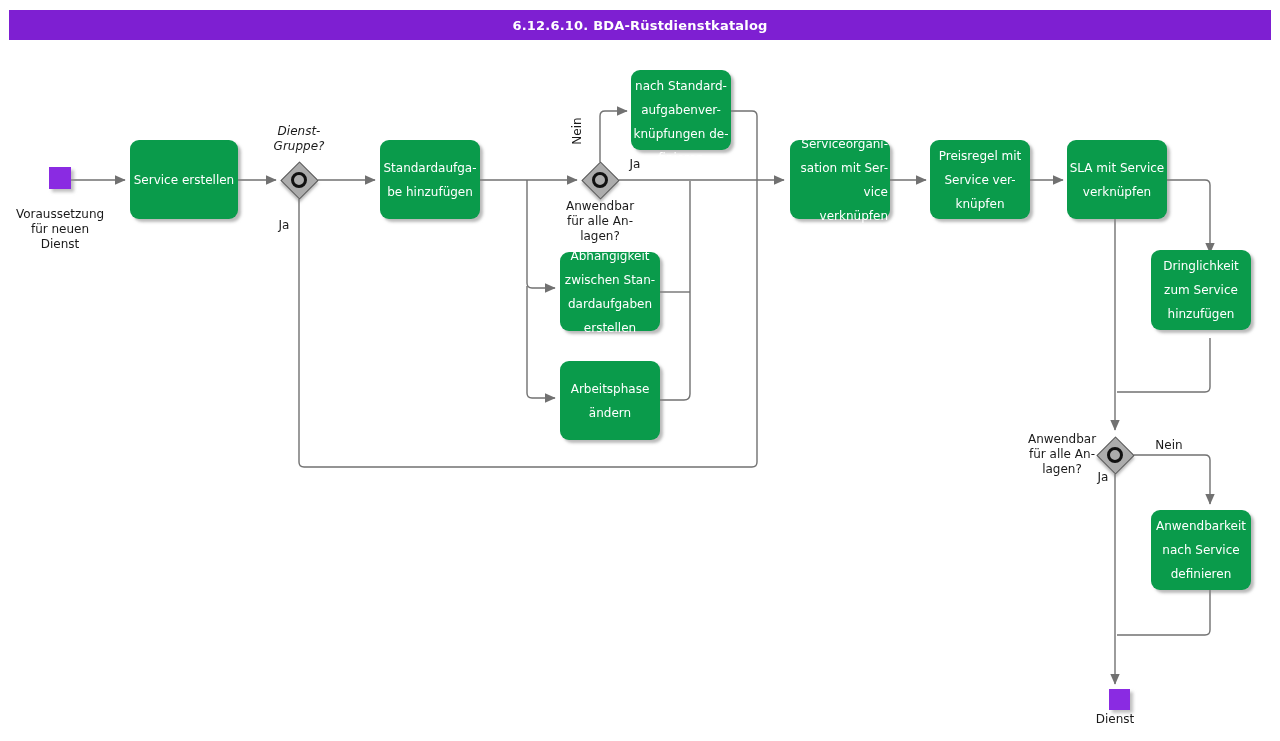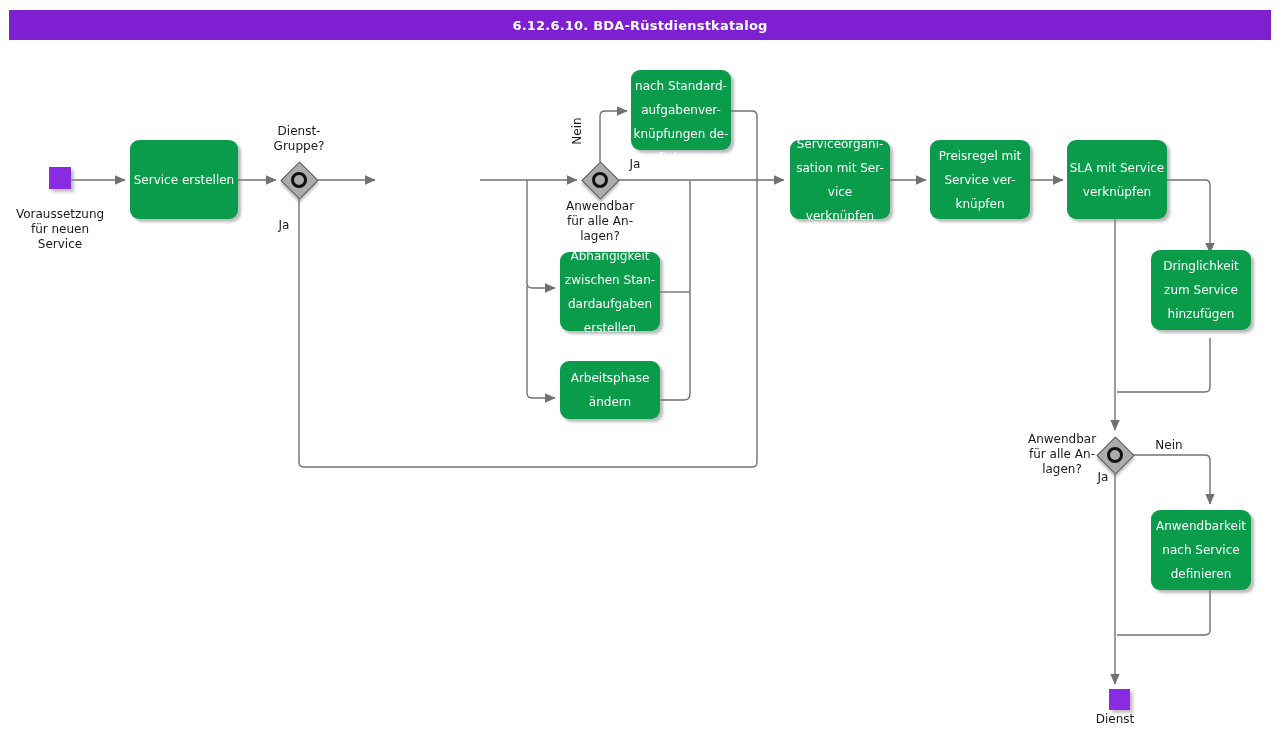"Dienst-" div.lbl { font-style: none -> italic }
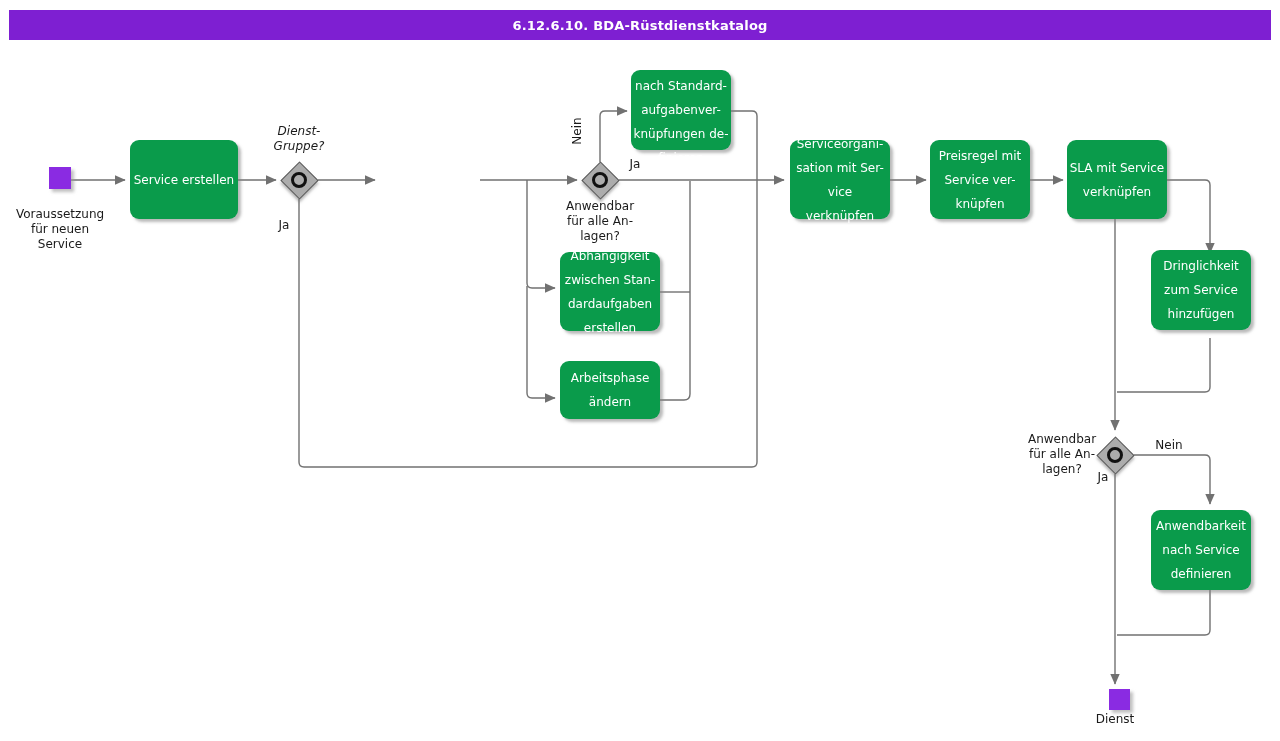"Serviceorgani-" div.activity { text-align: none -> right }
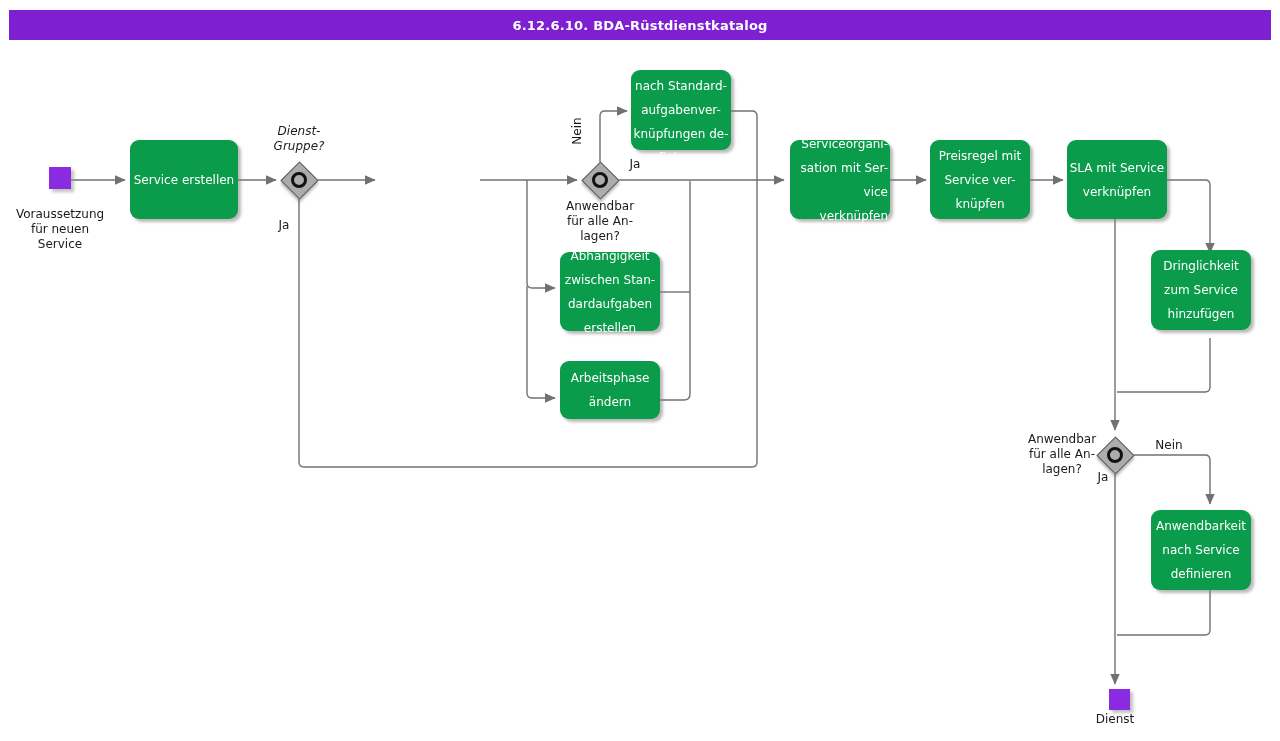"Standardaufga-" div.activity { html: none -> <div>Standardaufga- be hinzufügen</div> }
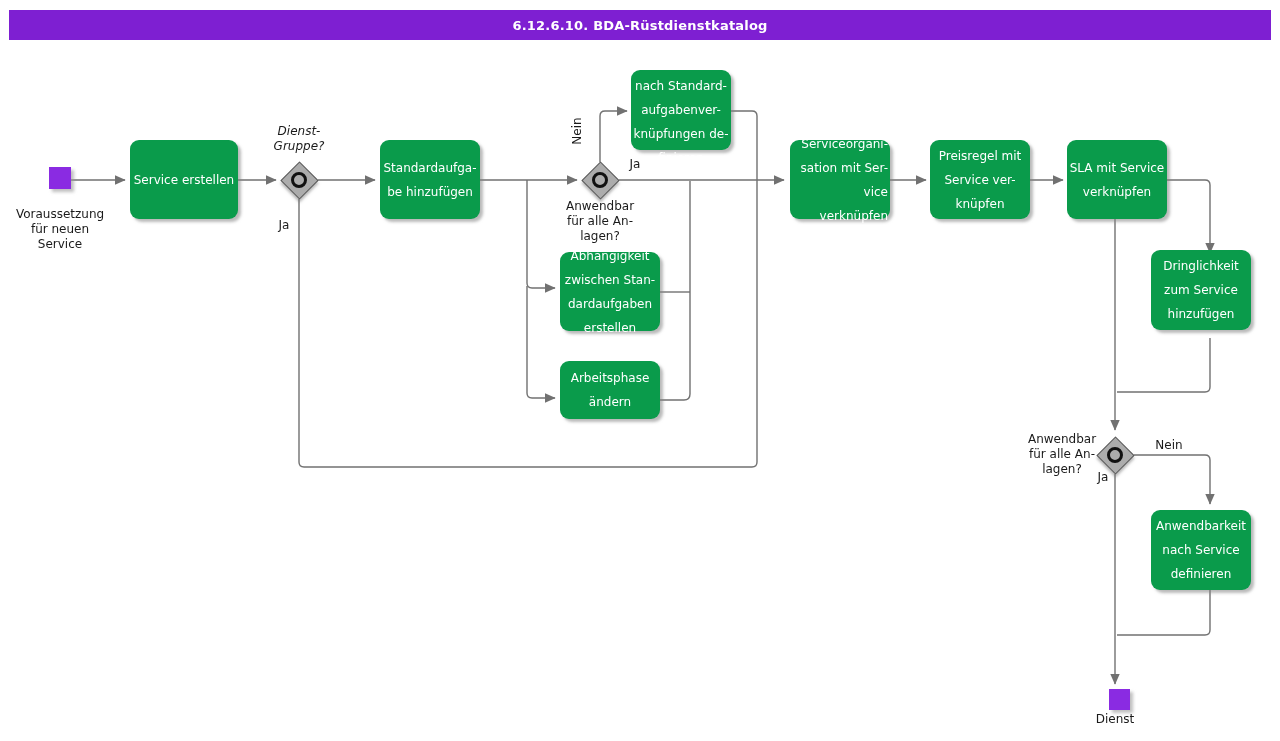"Voraussetzung" div.lbl { text: Service -> Dienst }
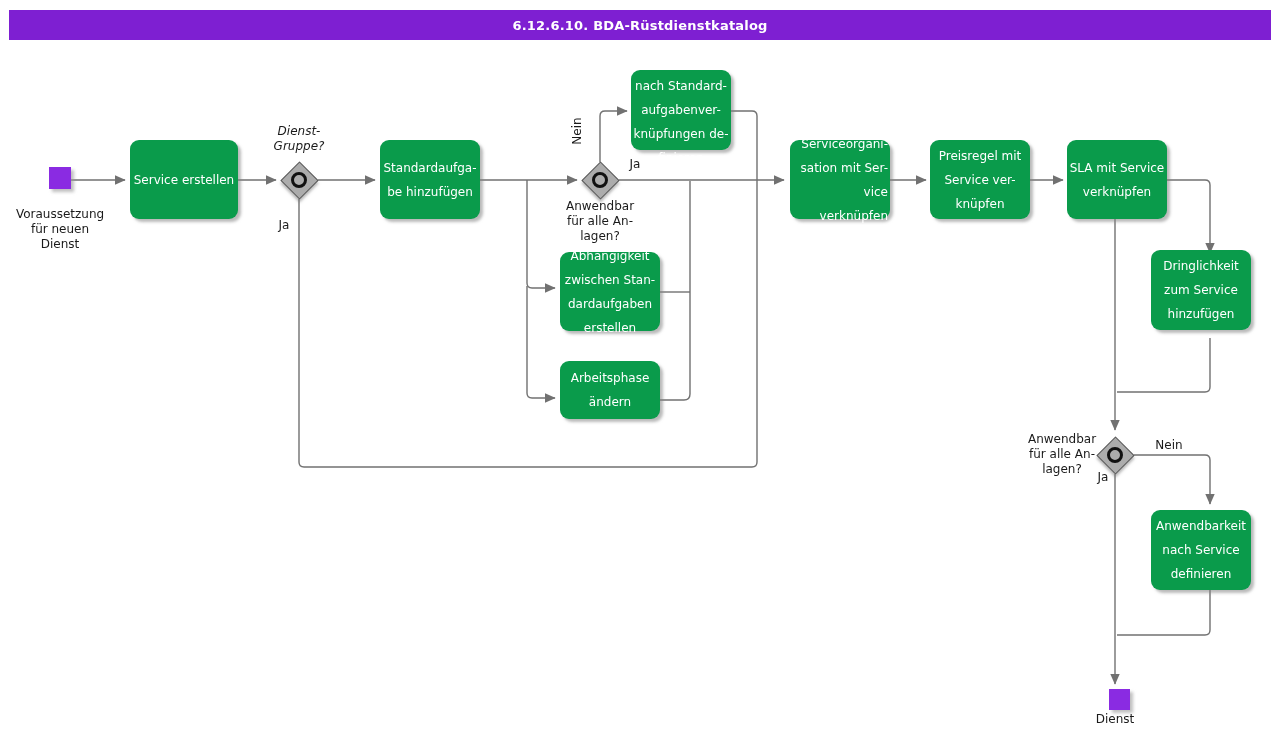"Arbeitsphase" div.activity { height: 58px -> 79px }
